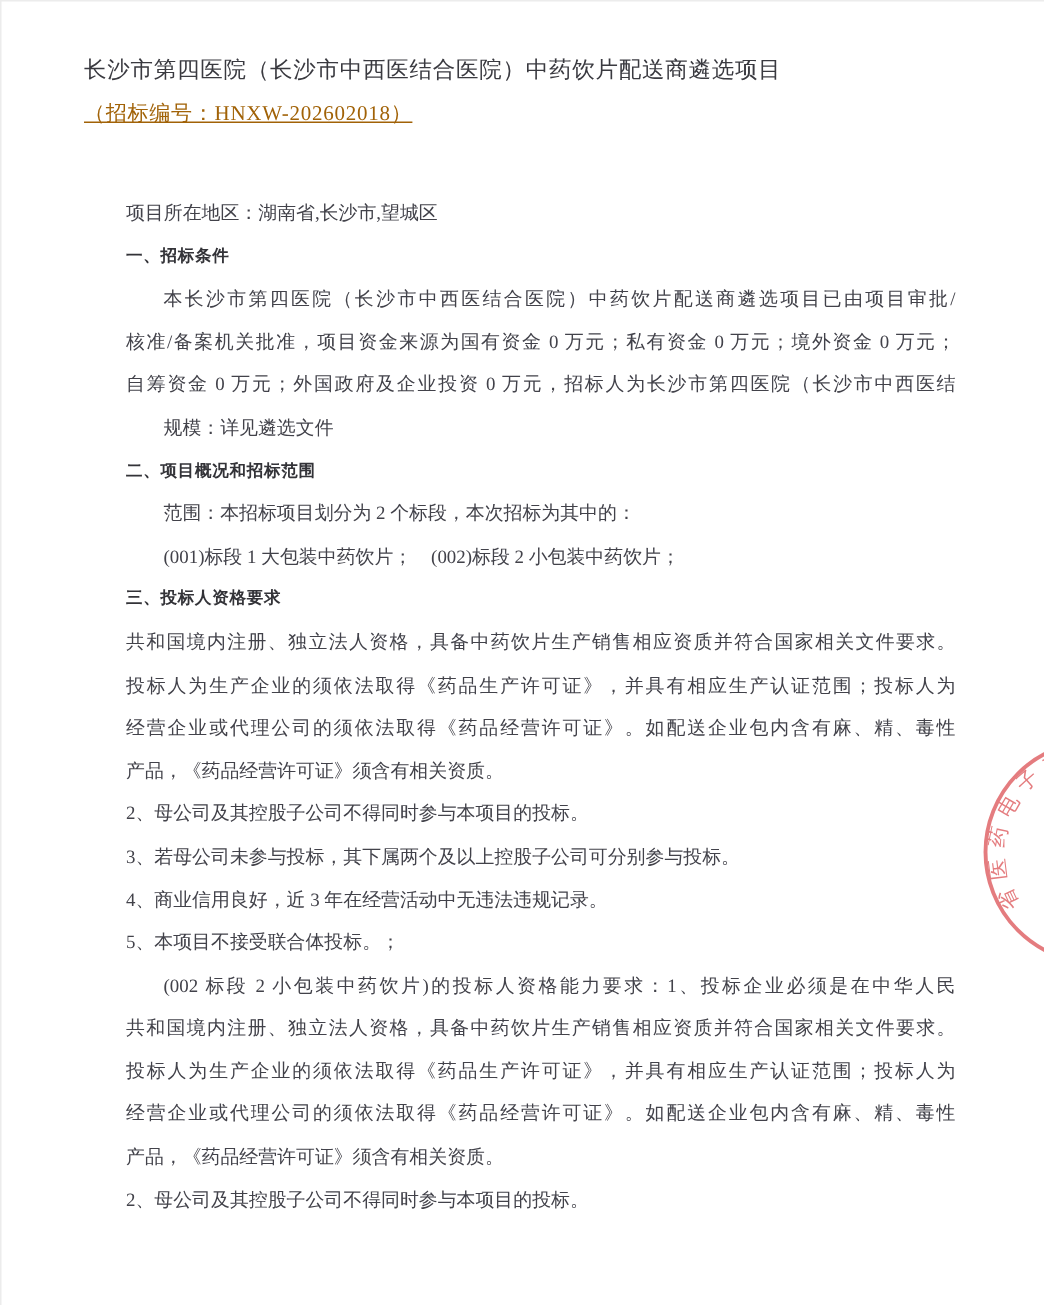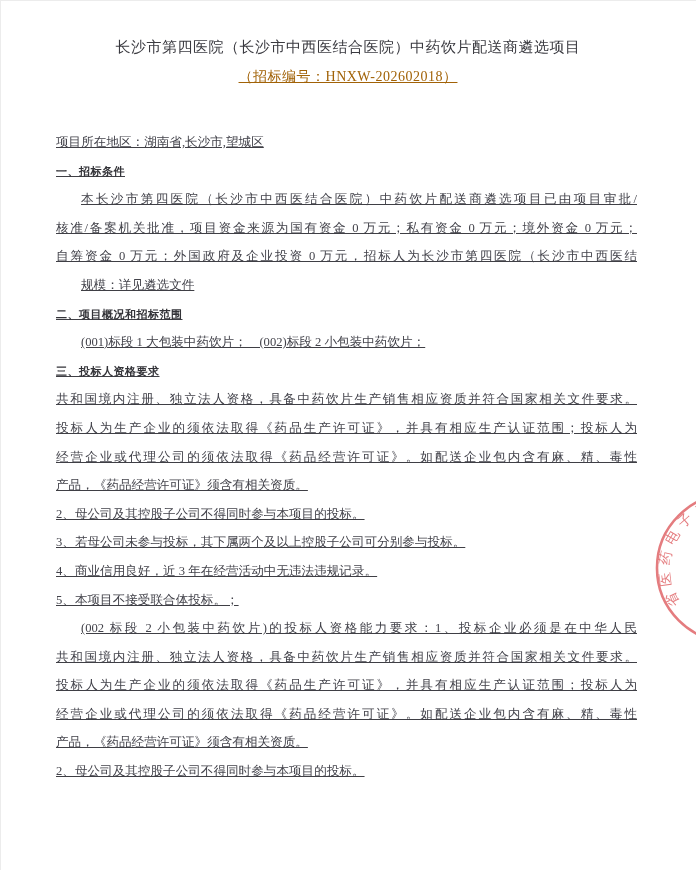"长沙市第四医院（长沙市中西医结合医院）中药饮片配送商遴选项目" .doc-header { text-align: center -> none }
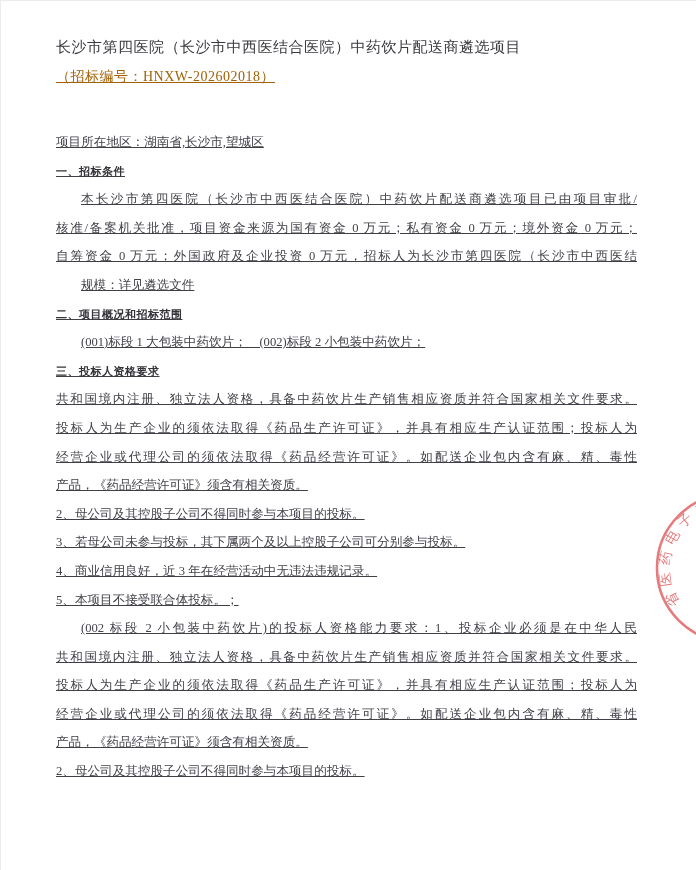"项目所在地区：湖南省,长沙市,望城区" .doc-body { padding: 0 59px 0 56px -> 0 59px 0 84px; text-decoration: underline -> none }
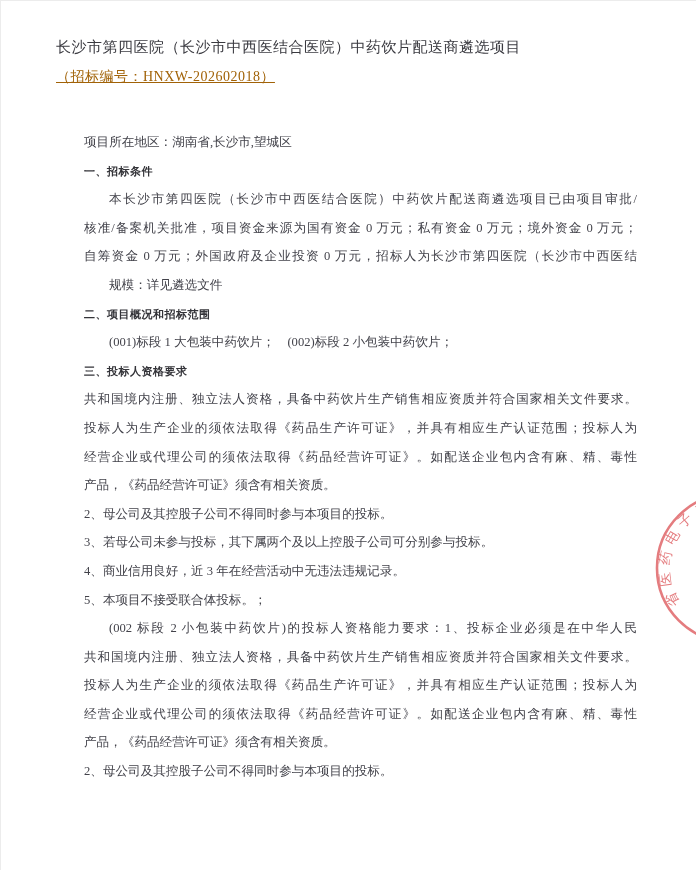"范围：本招标项目划分为 2 个标段，本次招标为其中的：" div.line { html: none -> <div>范围：本招标项目划分为 2 个标段，本次招标为其中的：</div> }
